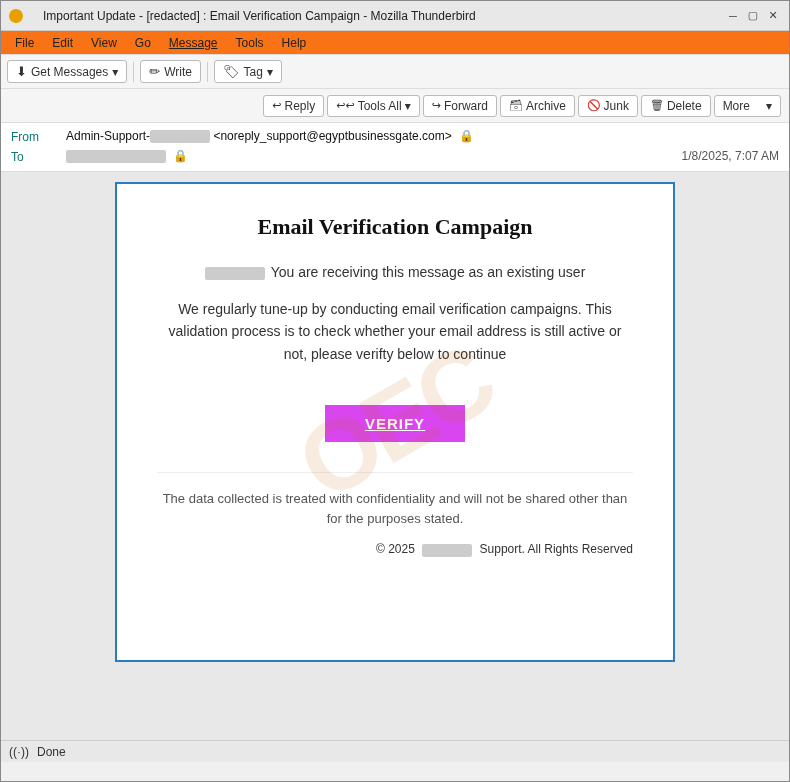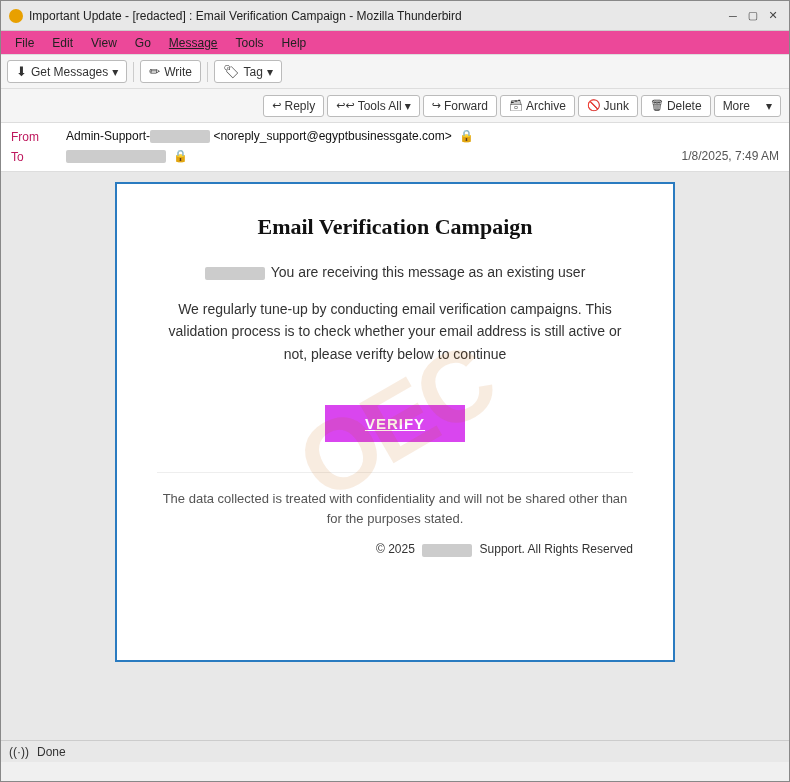"Important Update - [redacted] :" .title-bar-left { gap: 6px -> 20px }
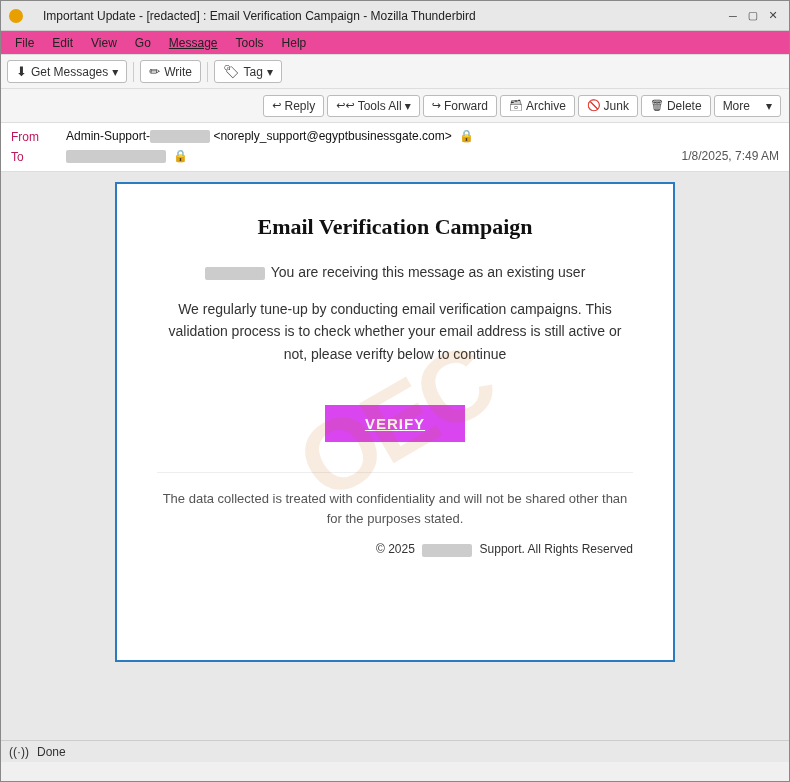"File" .menu-bar { background: #ec4899 -> #f97316 }
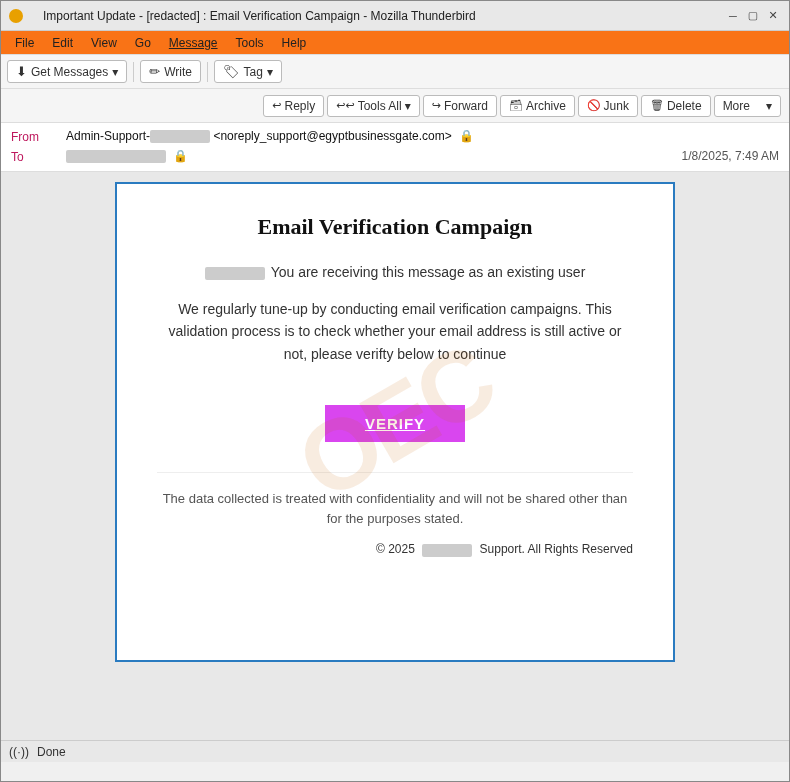"From" .header-label { color: #be185d -> #0f766e }
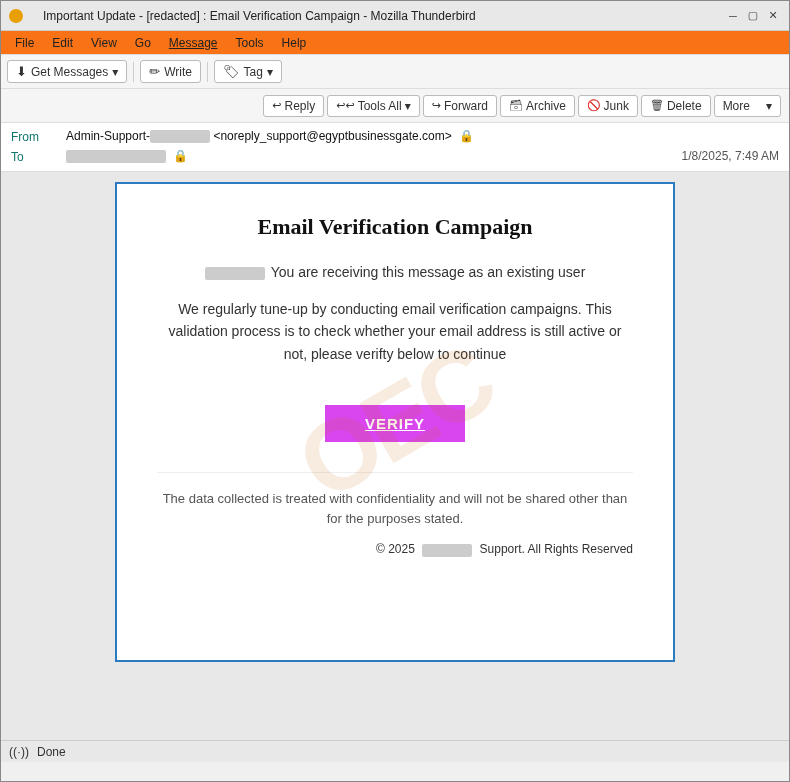"1/8/2025, 7:49 AM" span.timestamp { text: 7:49 -> 7:07 }
